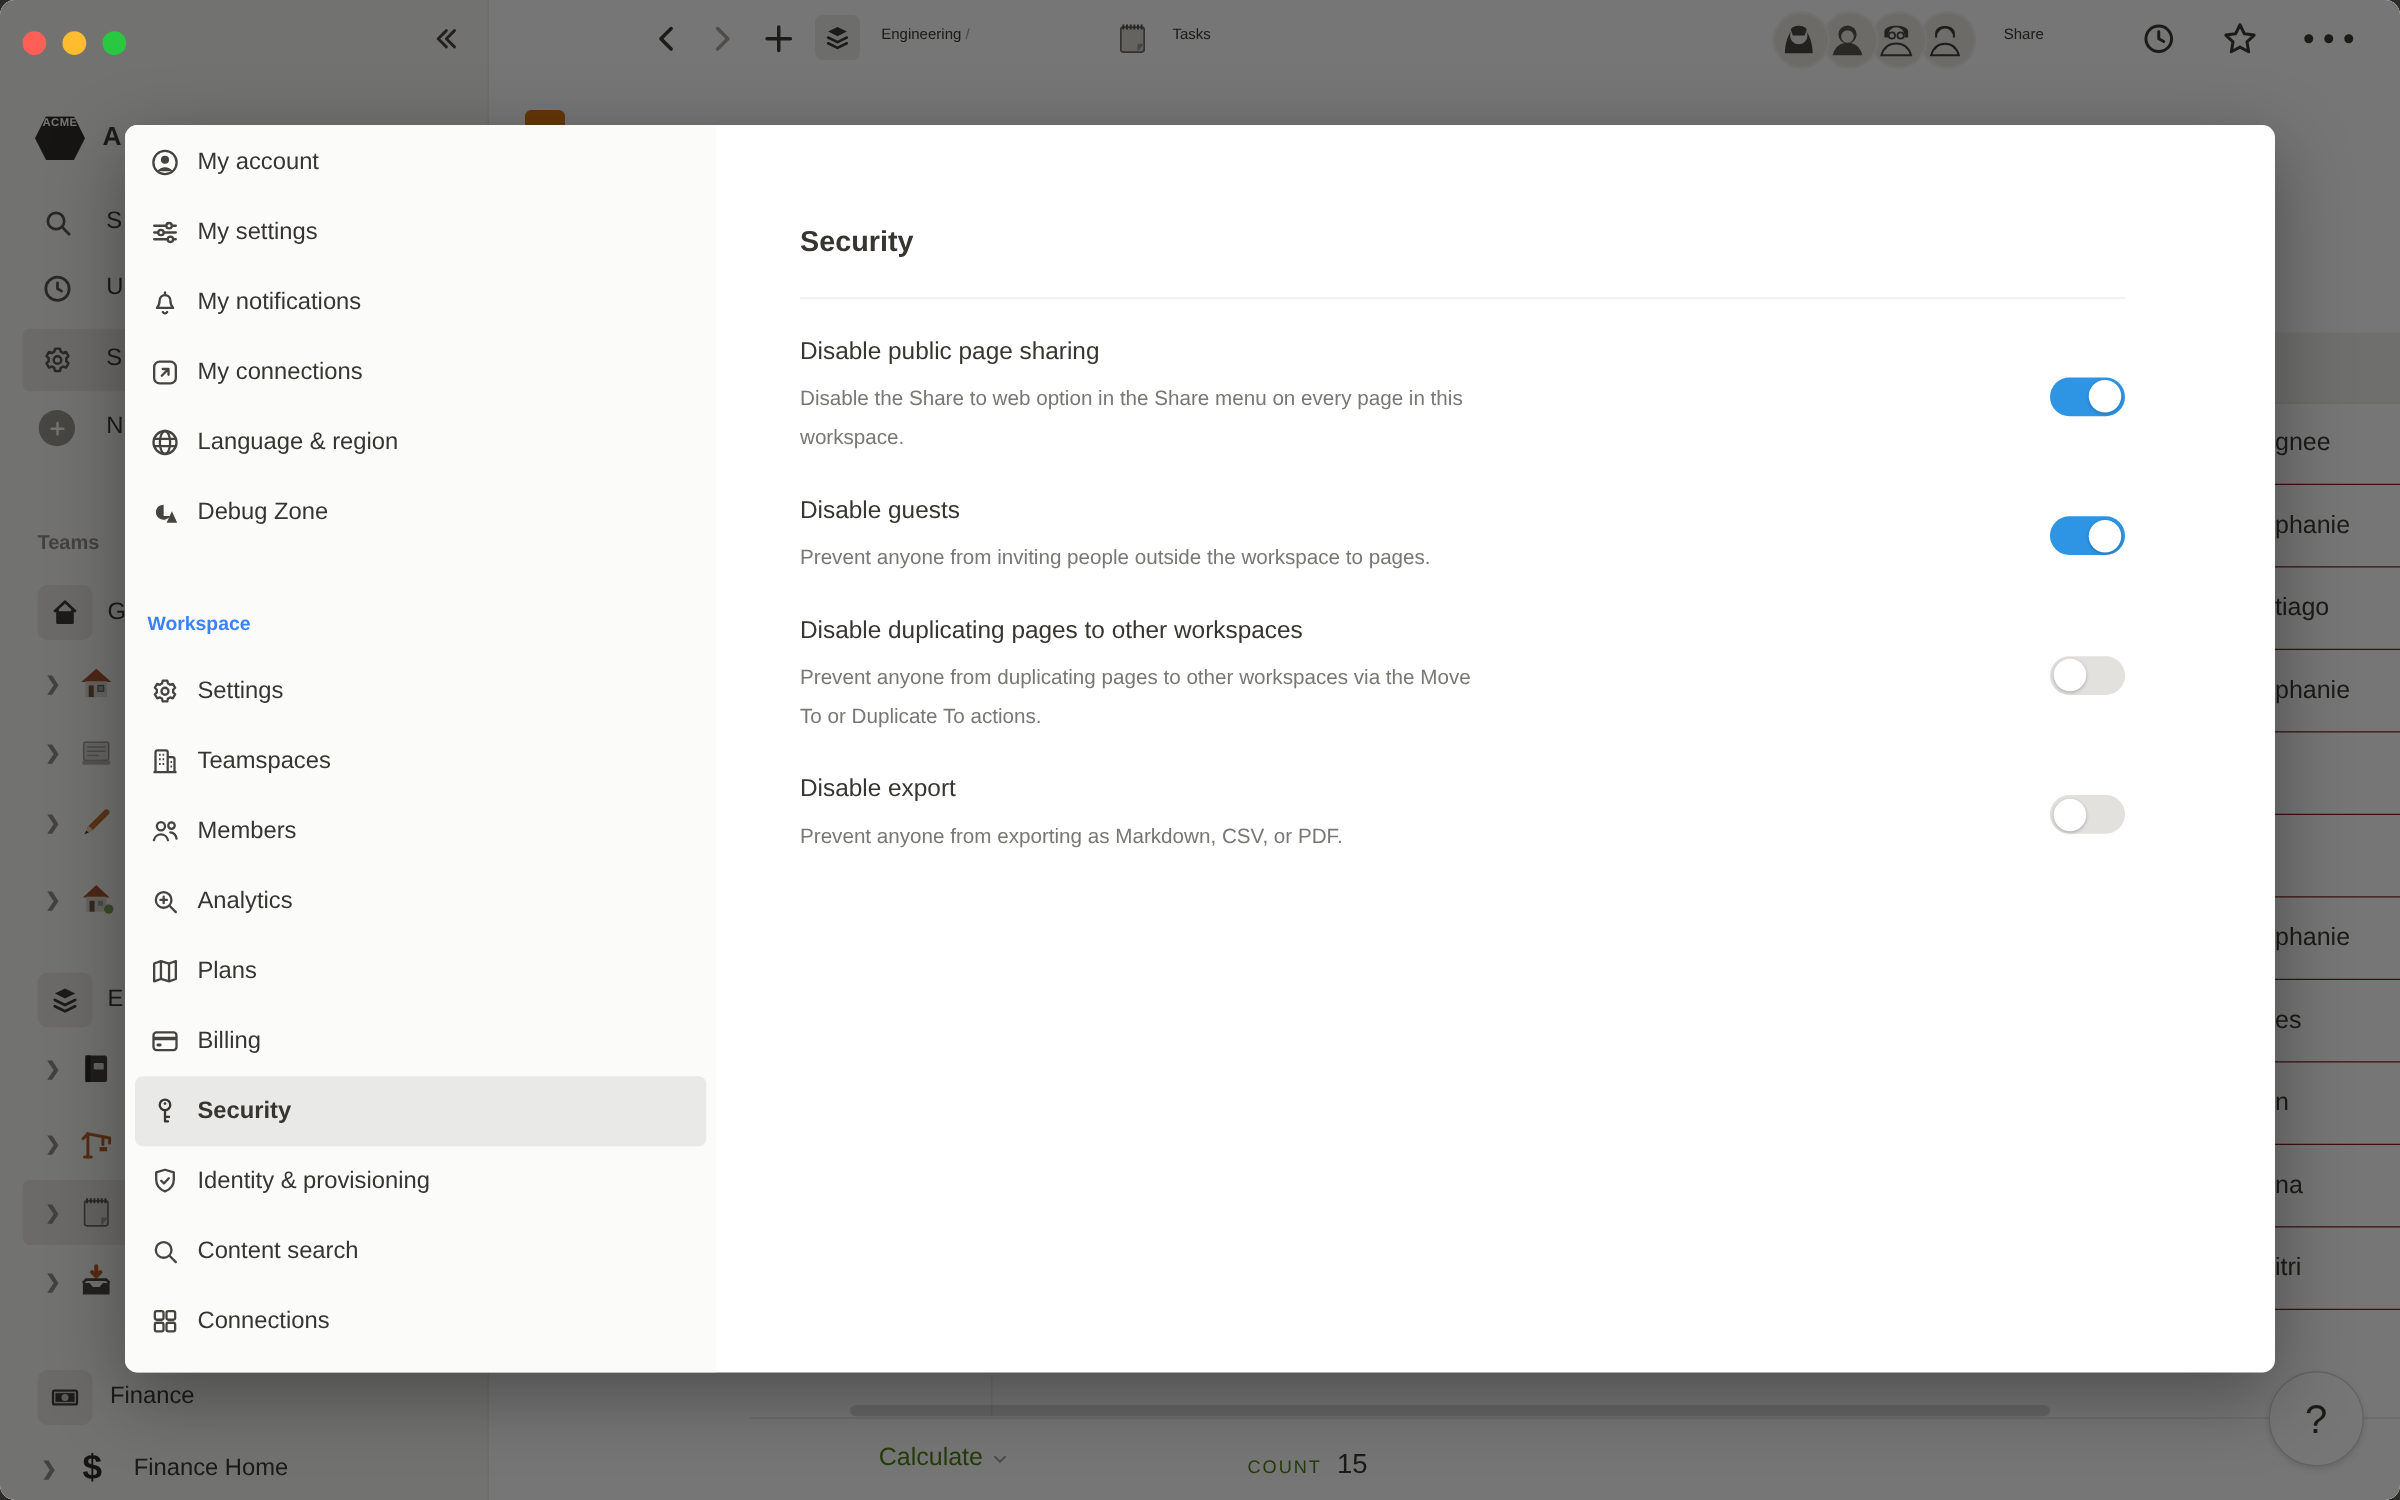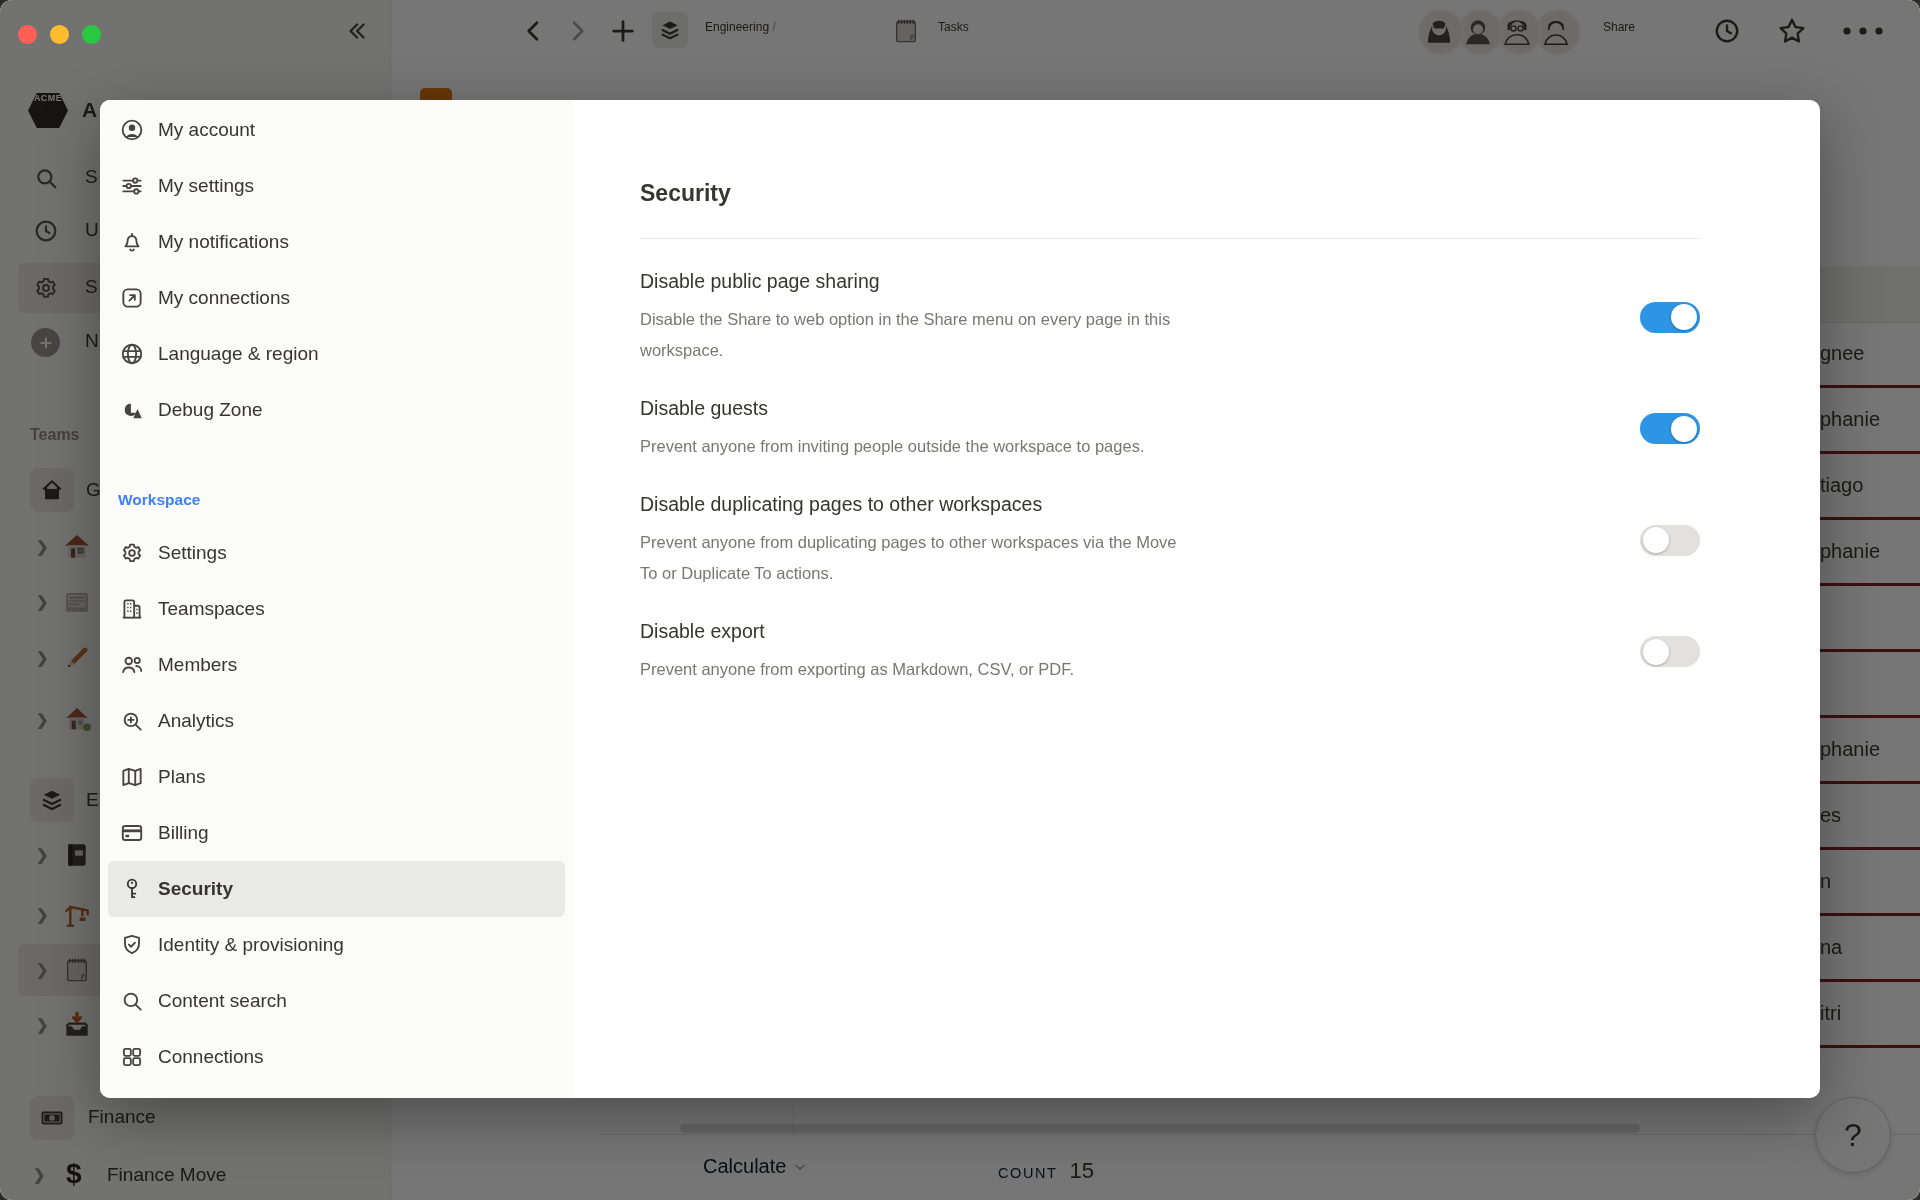"gnee" .tbl-row { border-bottom: 3px solid #7f1d1d -> 1px solid #7f1d1d }
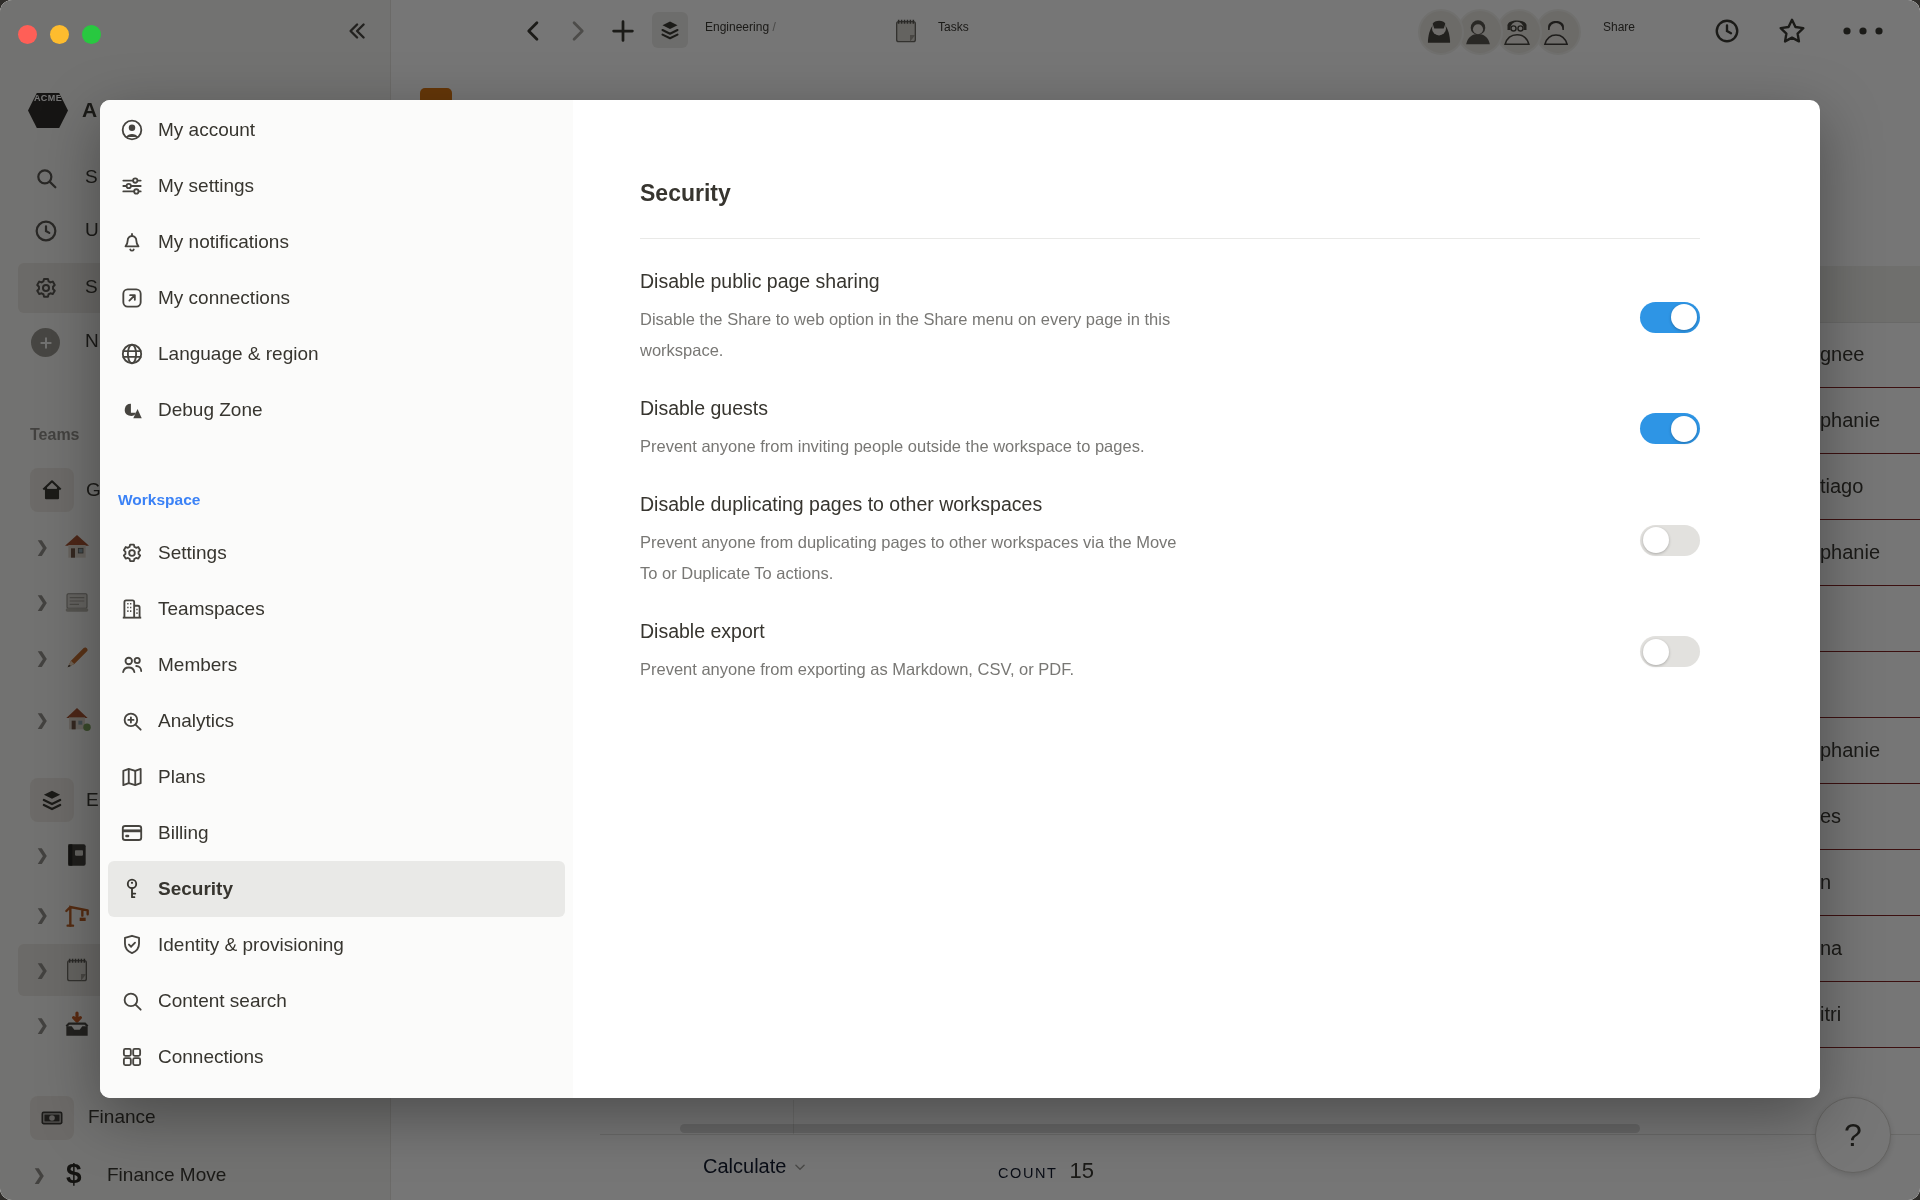"Finance Move" div.abs { text: Move -> Home }
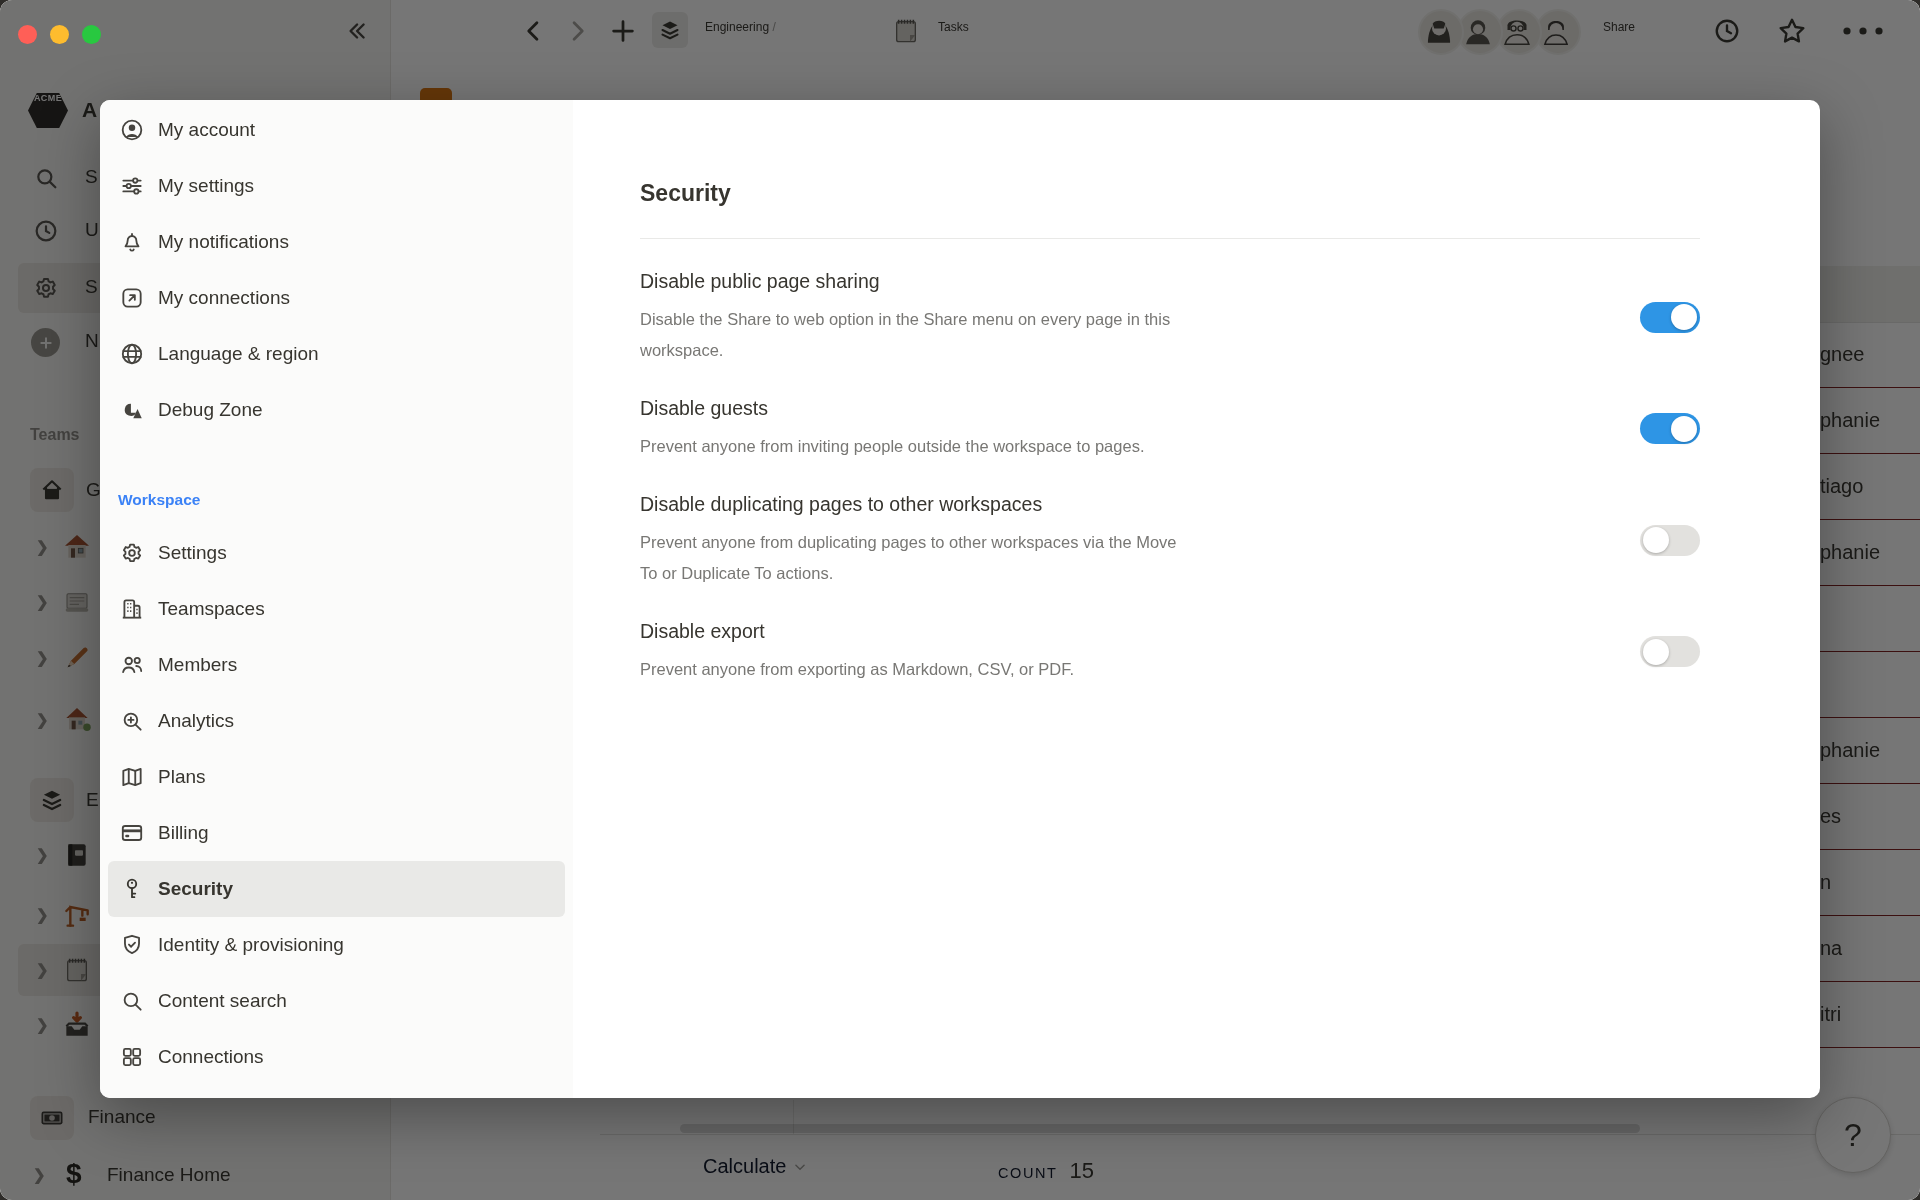"Calculate" .foot-gray { color: #0f172a -> #4d7c0f }
